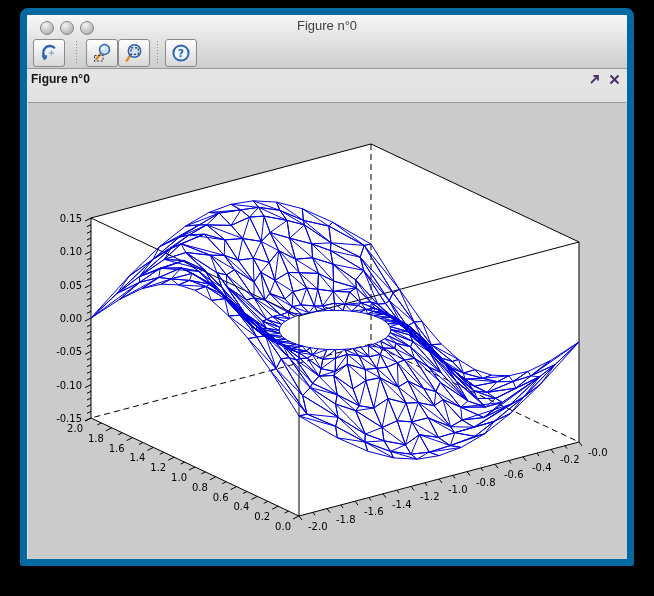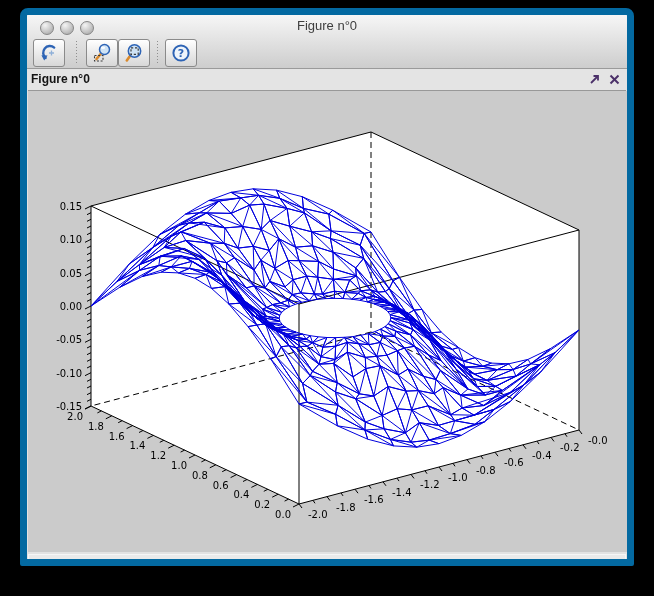"0.15" .canvas-wrap { margin: 0 1px -> 12px 1px }
